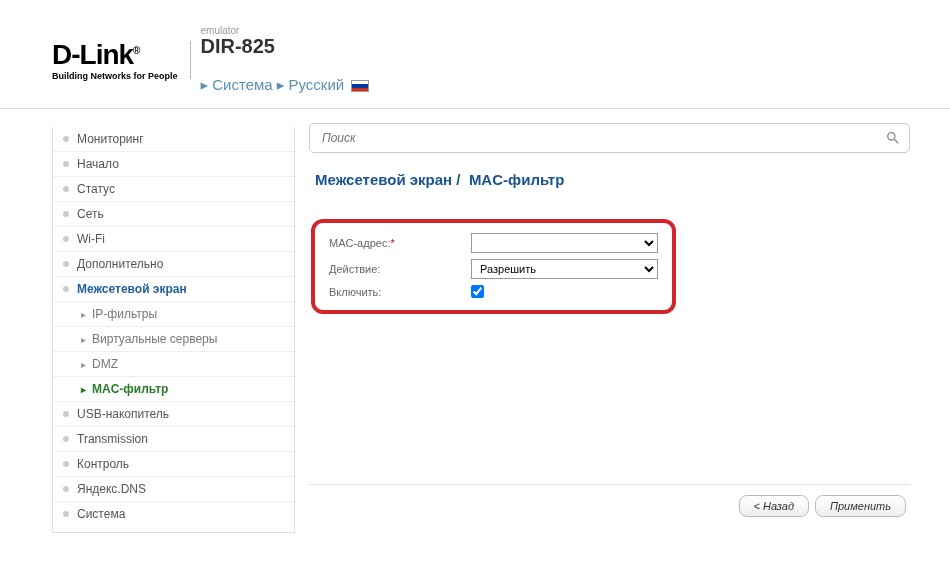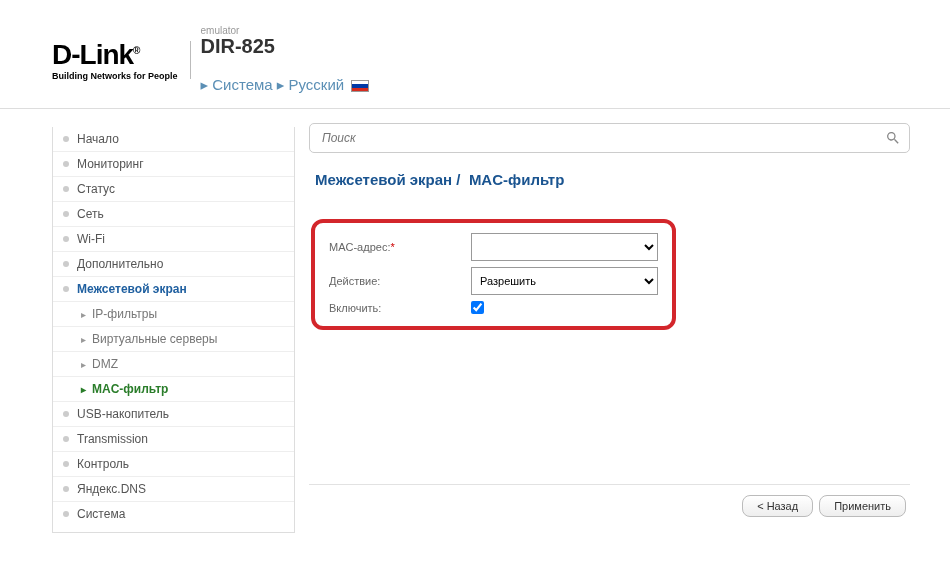"Начало" div.side-item { order: before "Мониторинг" -> after "Мониторинг" }
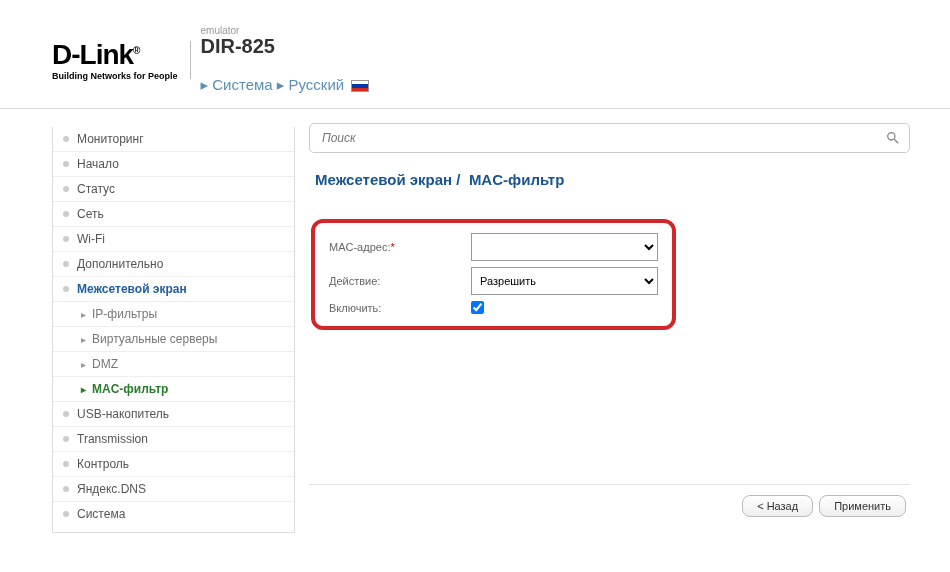"Разрешить" .form-select { height: 28px -> 20px }
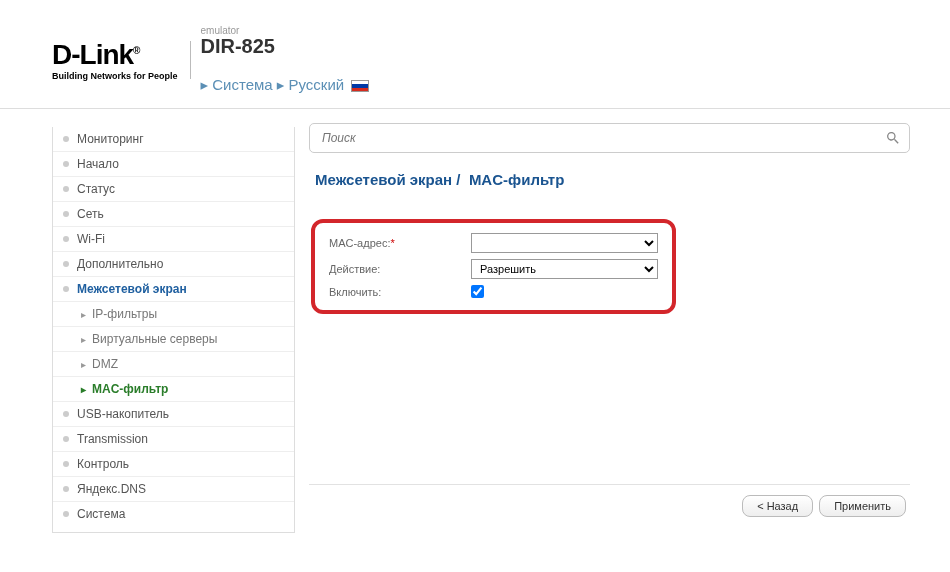"< Назад" .btn { font-style: none -> italic }
